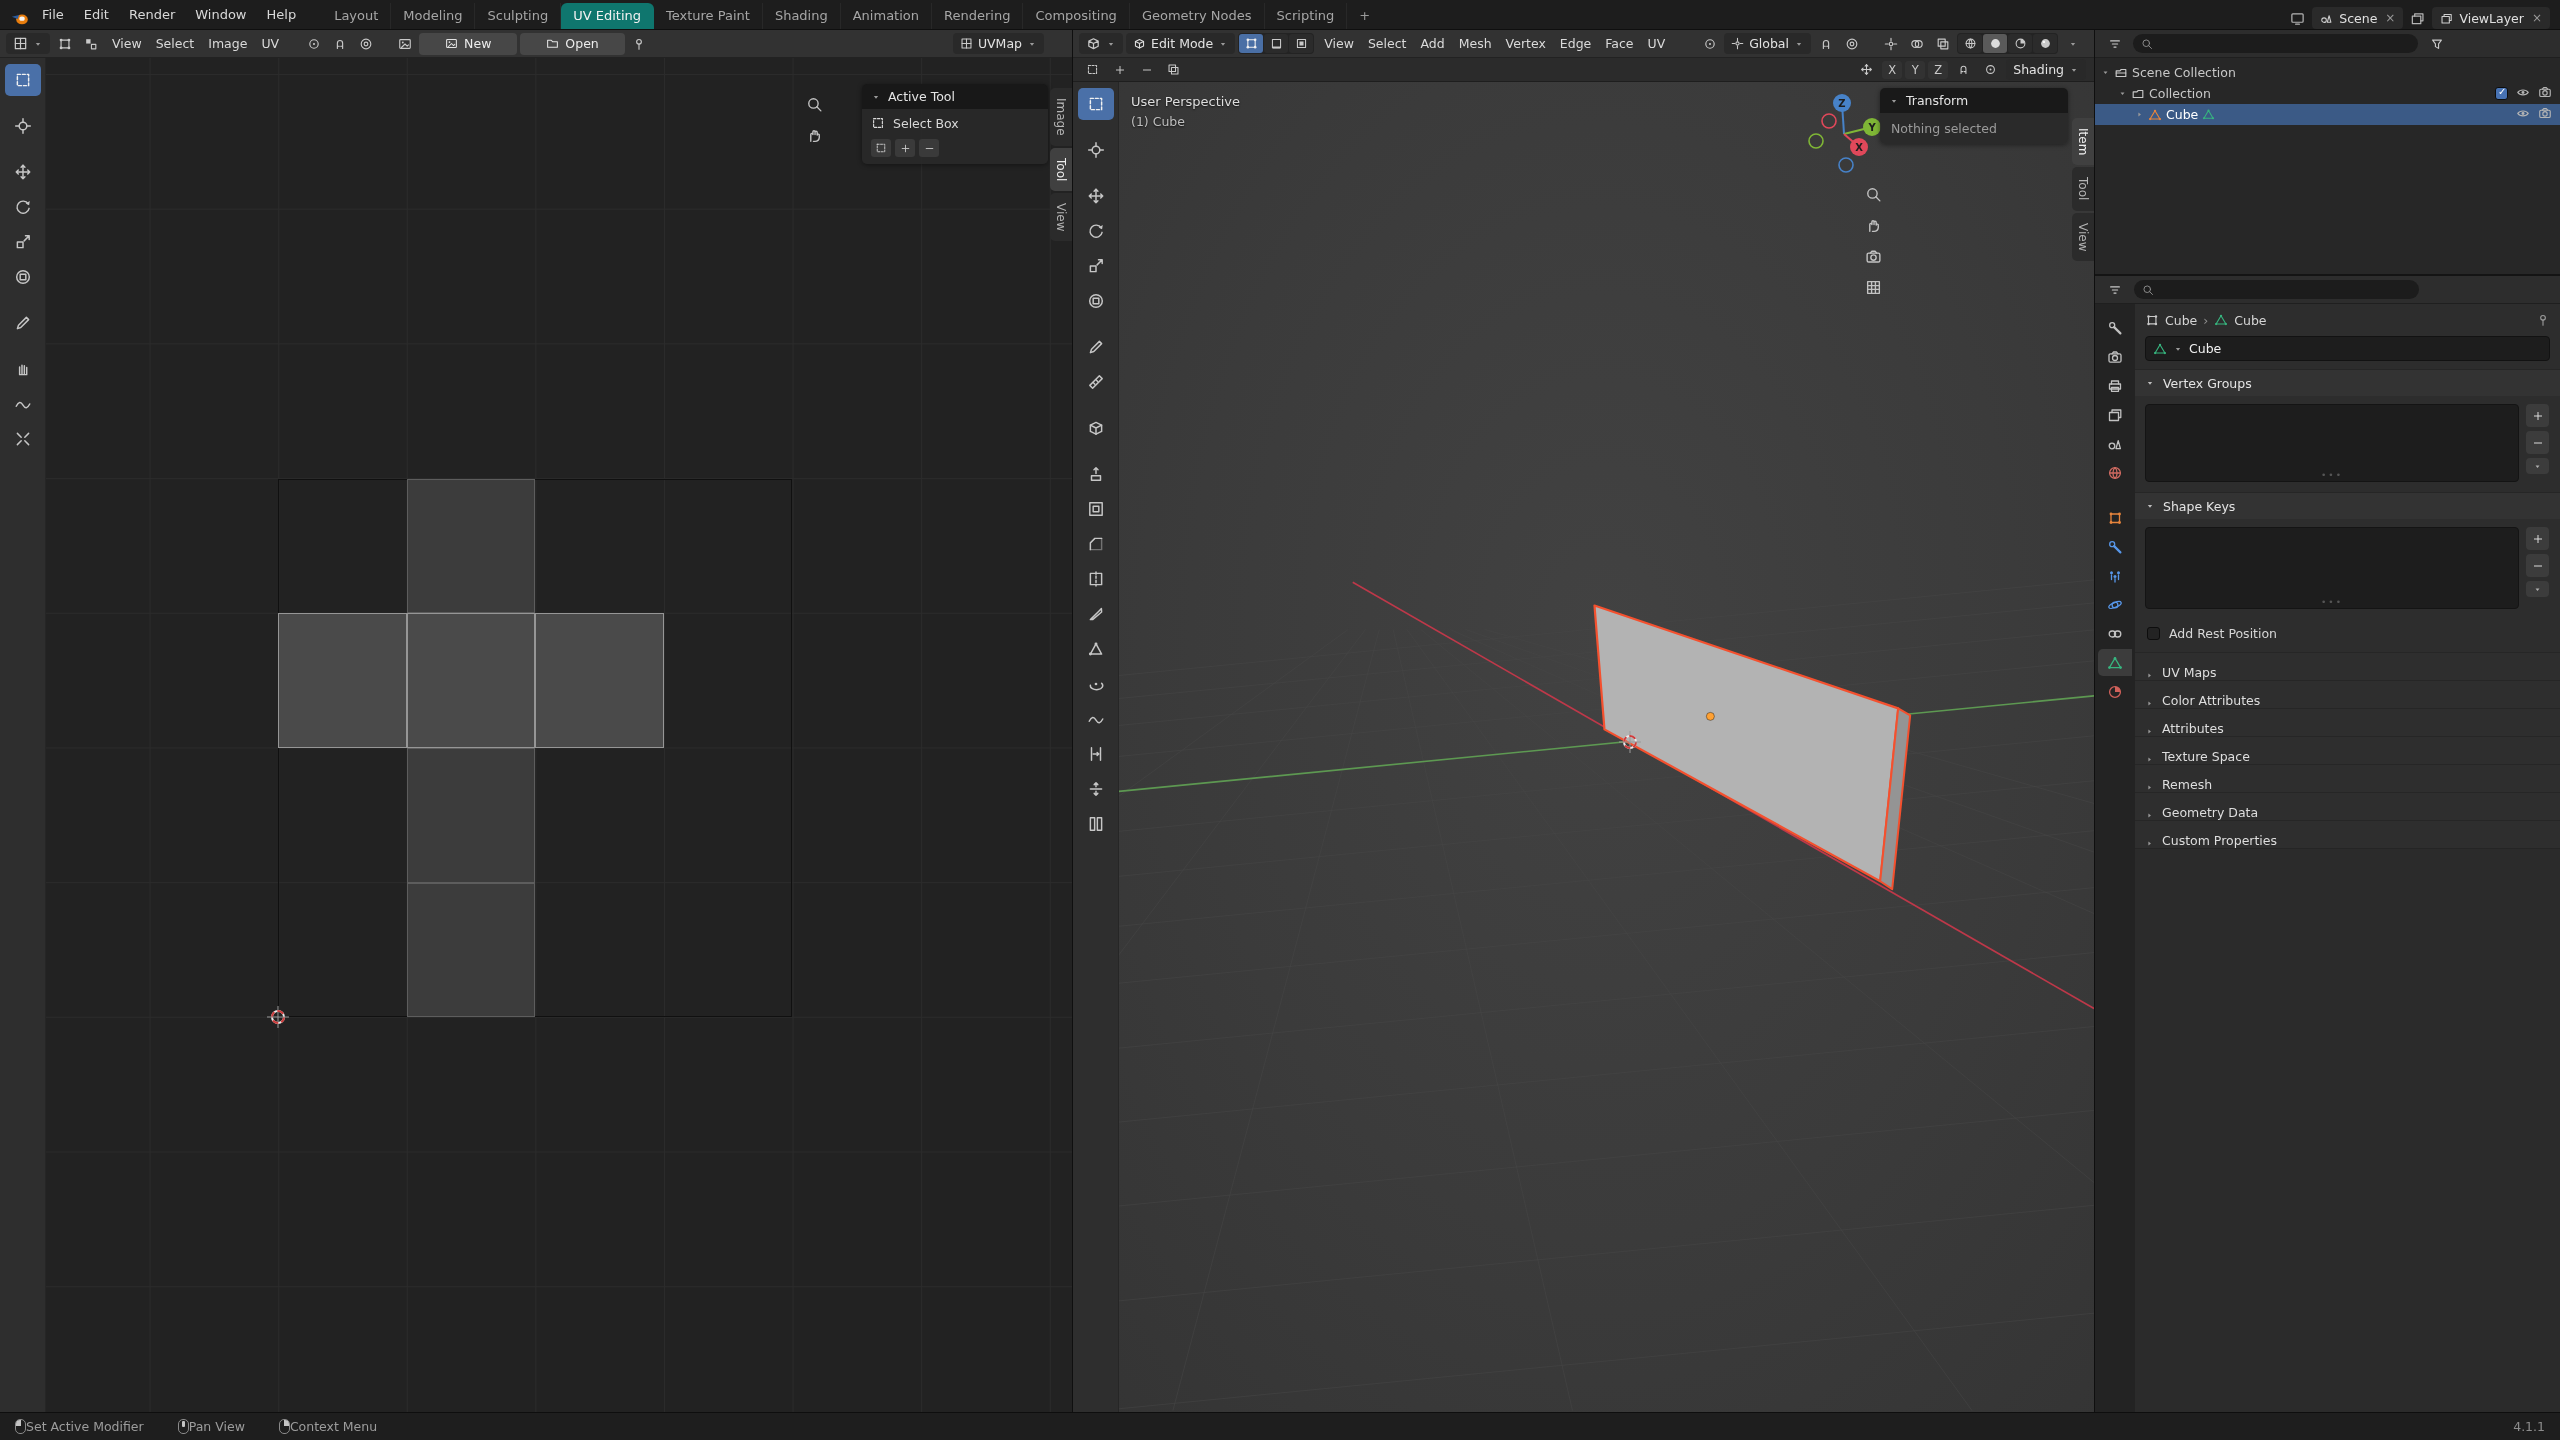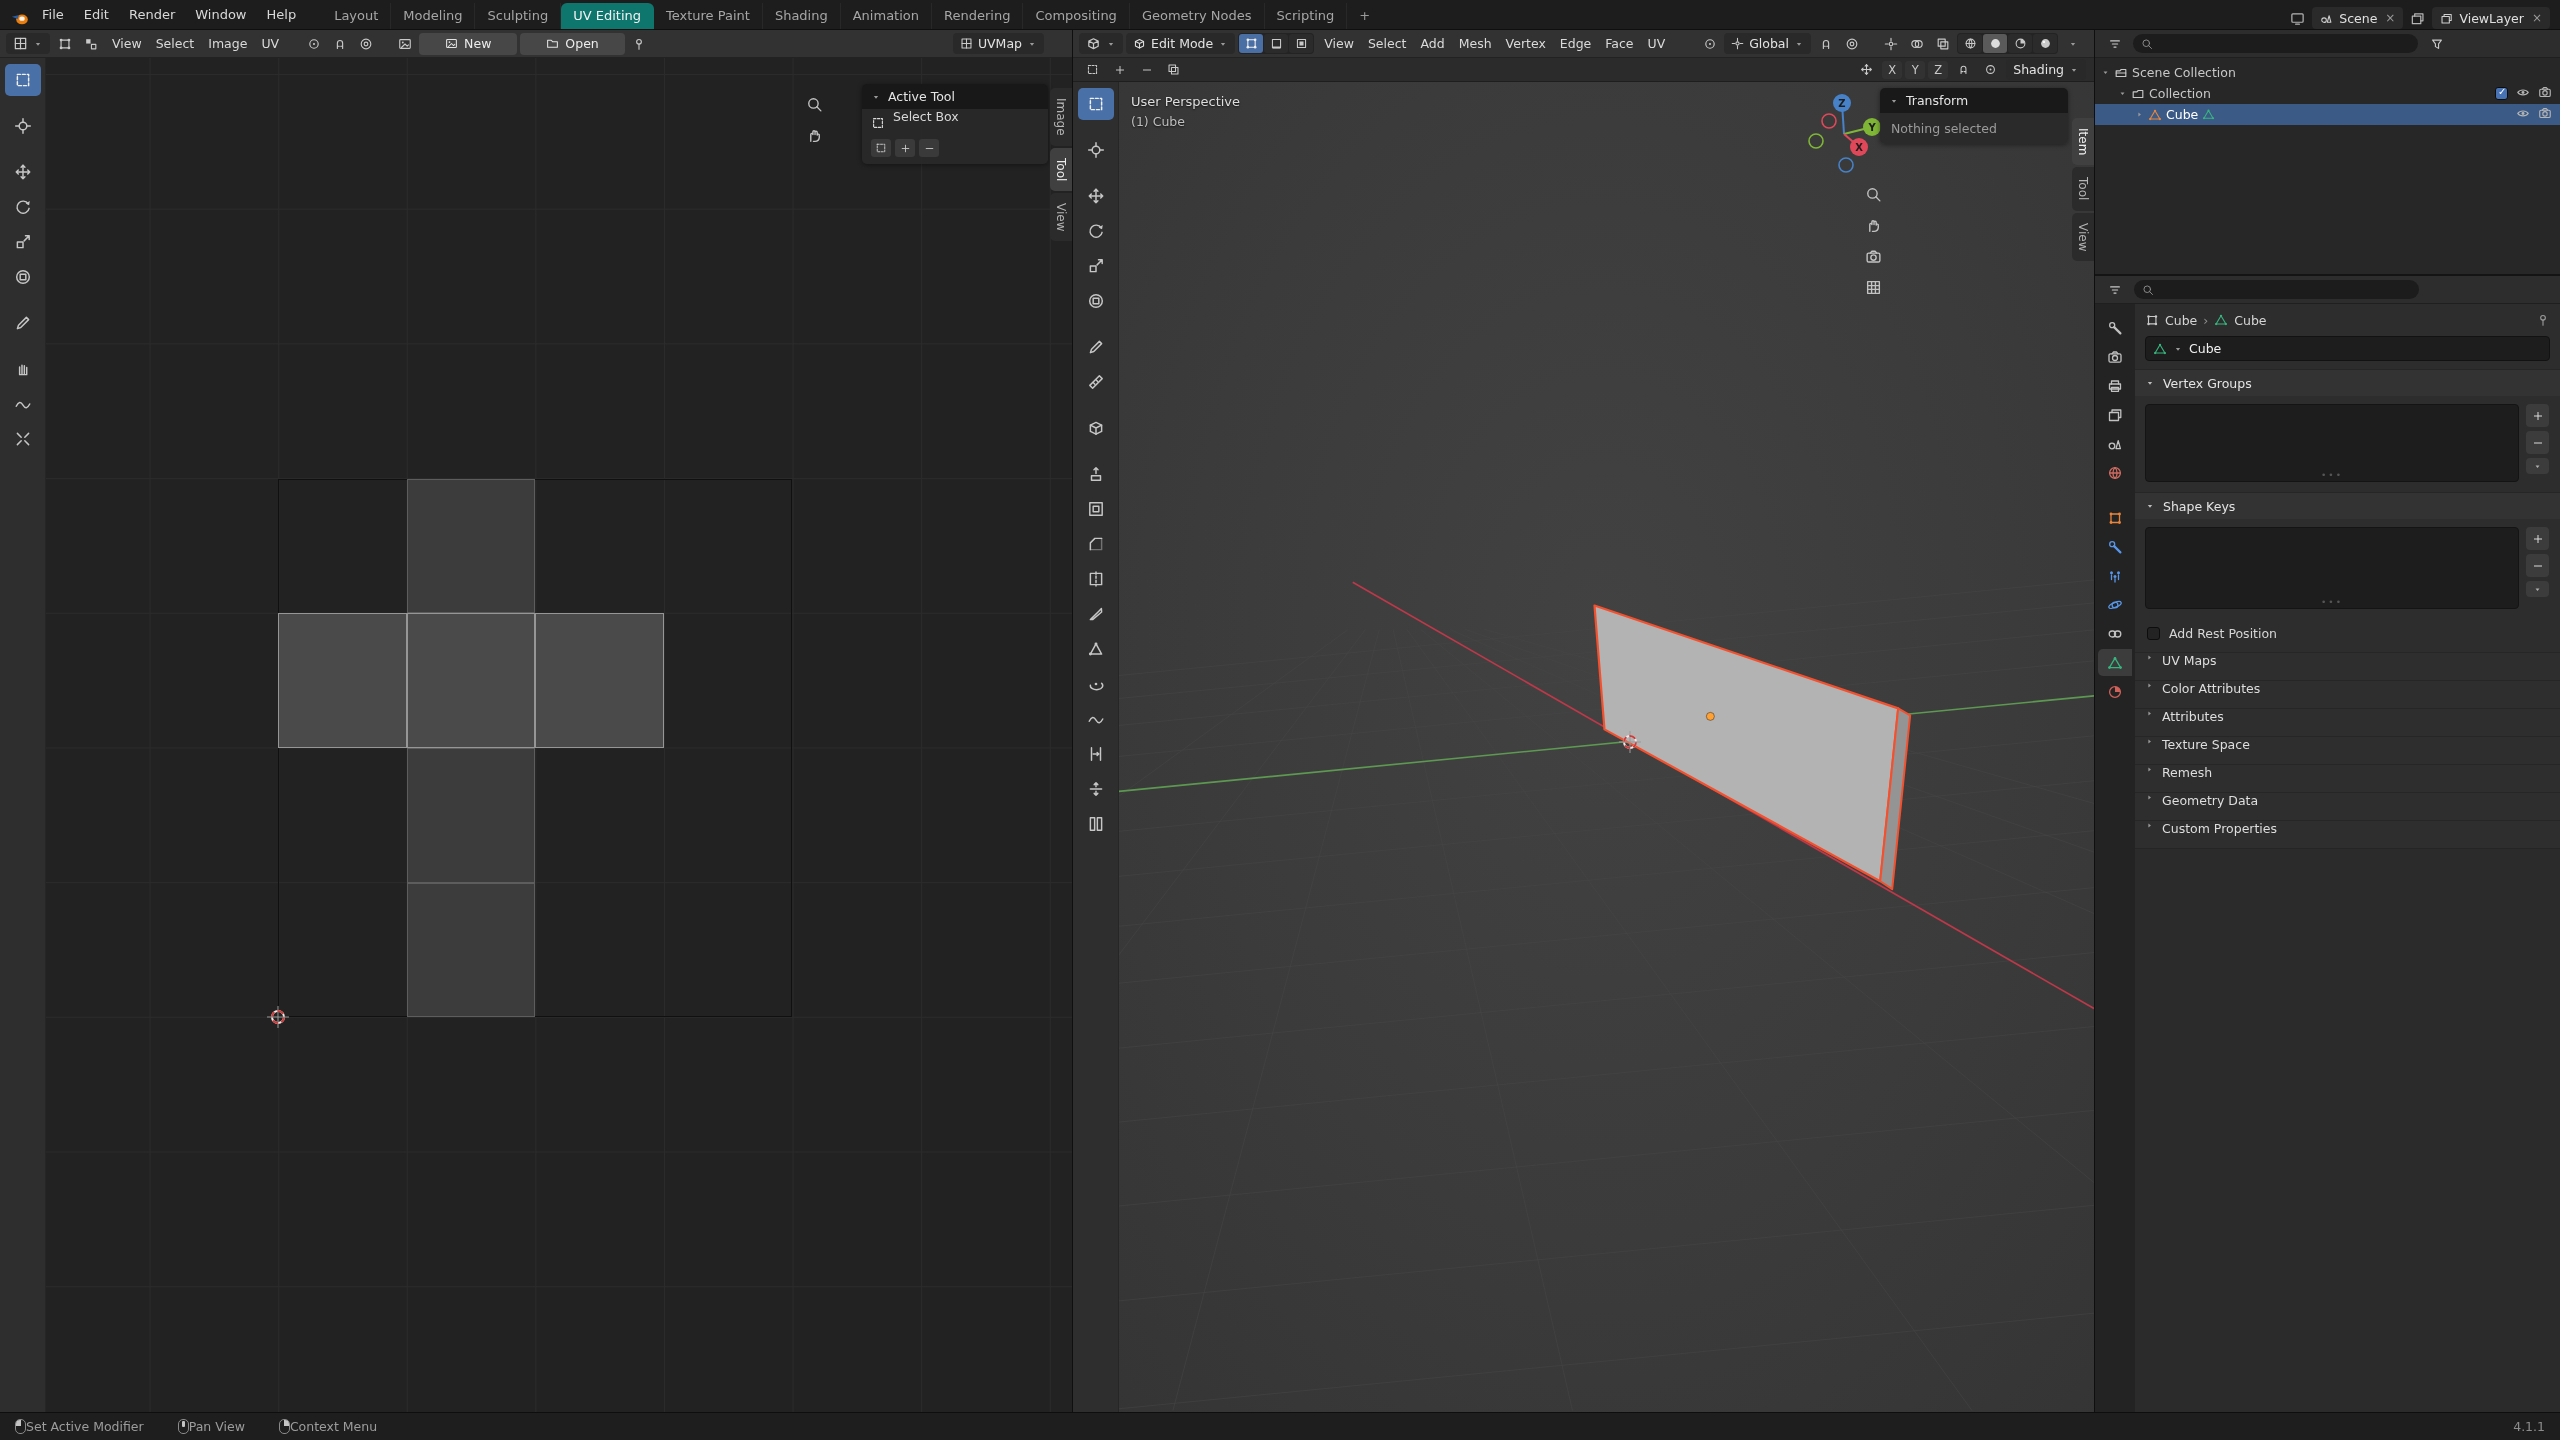"Select Box" .fp-row { align-items: none -> center }
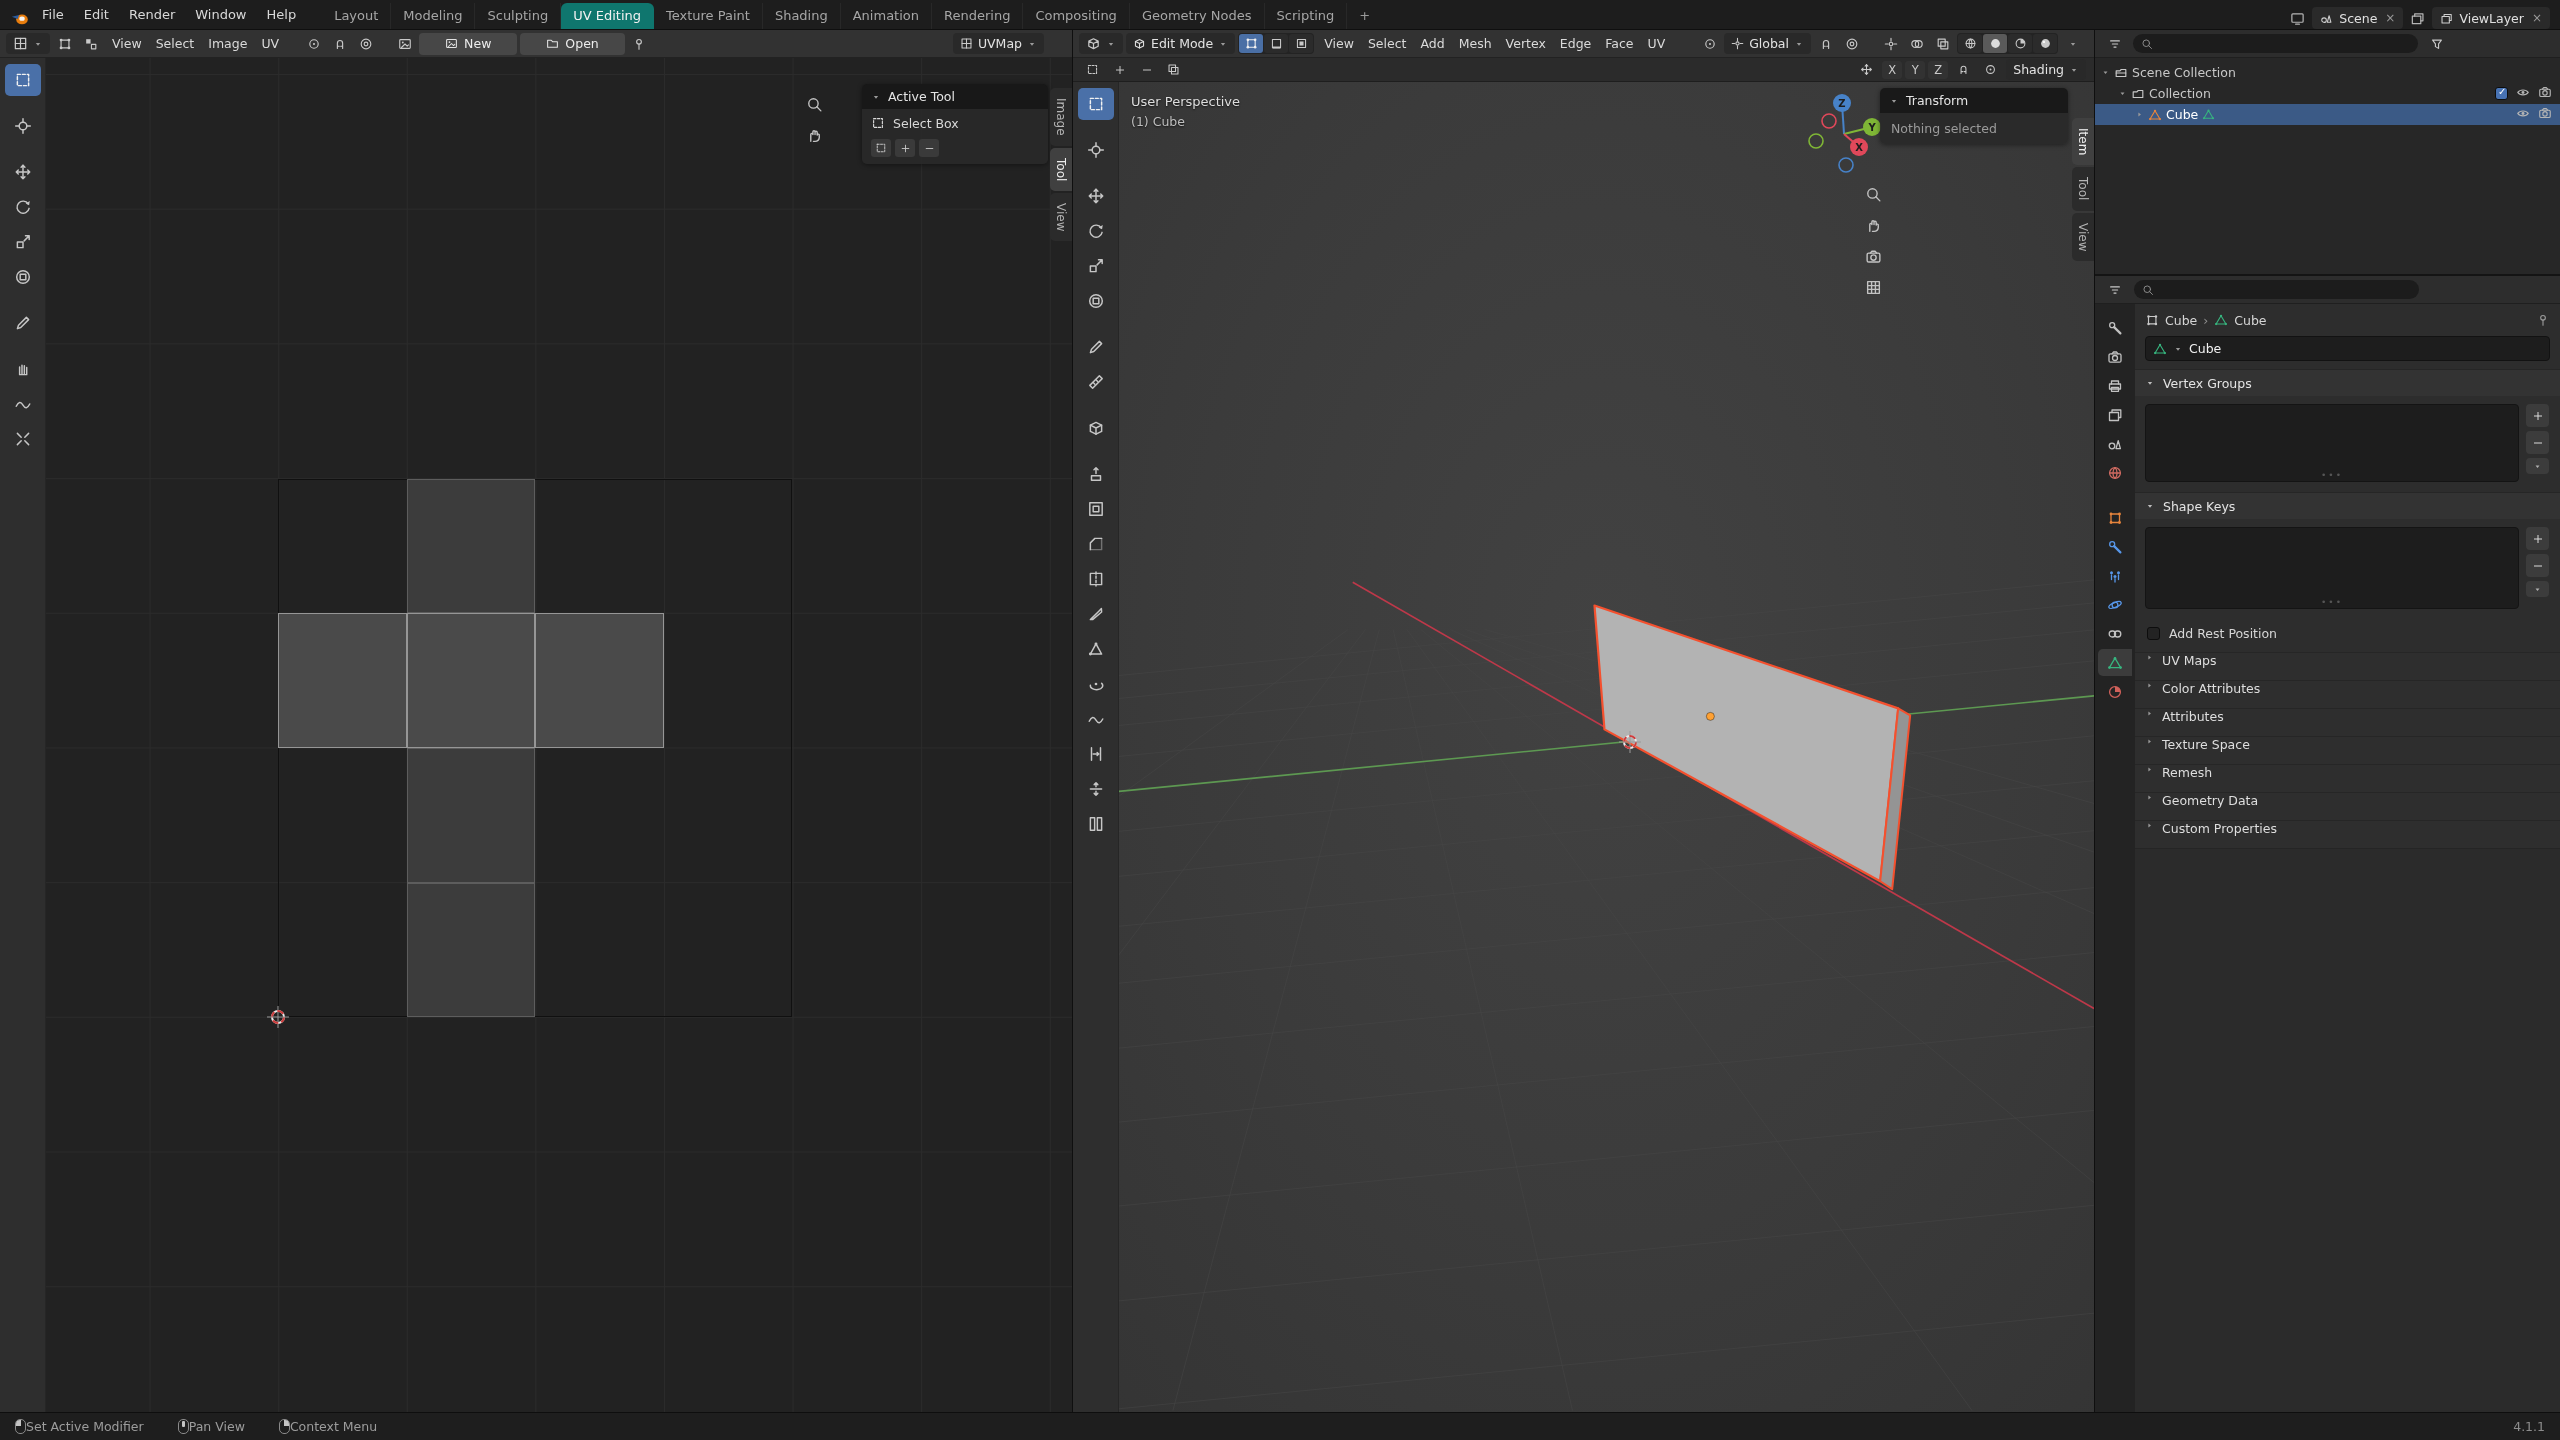"UV Maps" .cpanel { align-items: flex-start -> flex-end }
